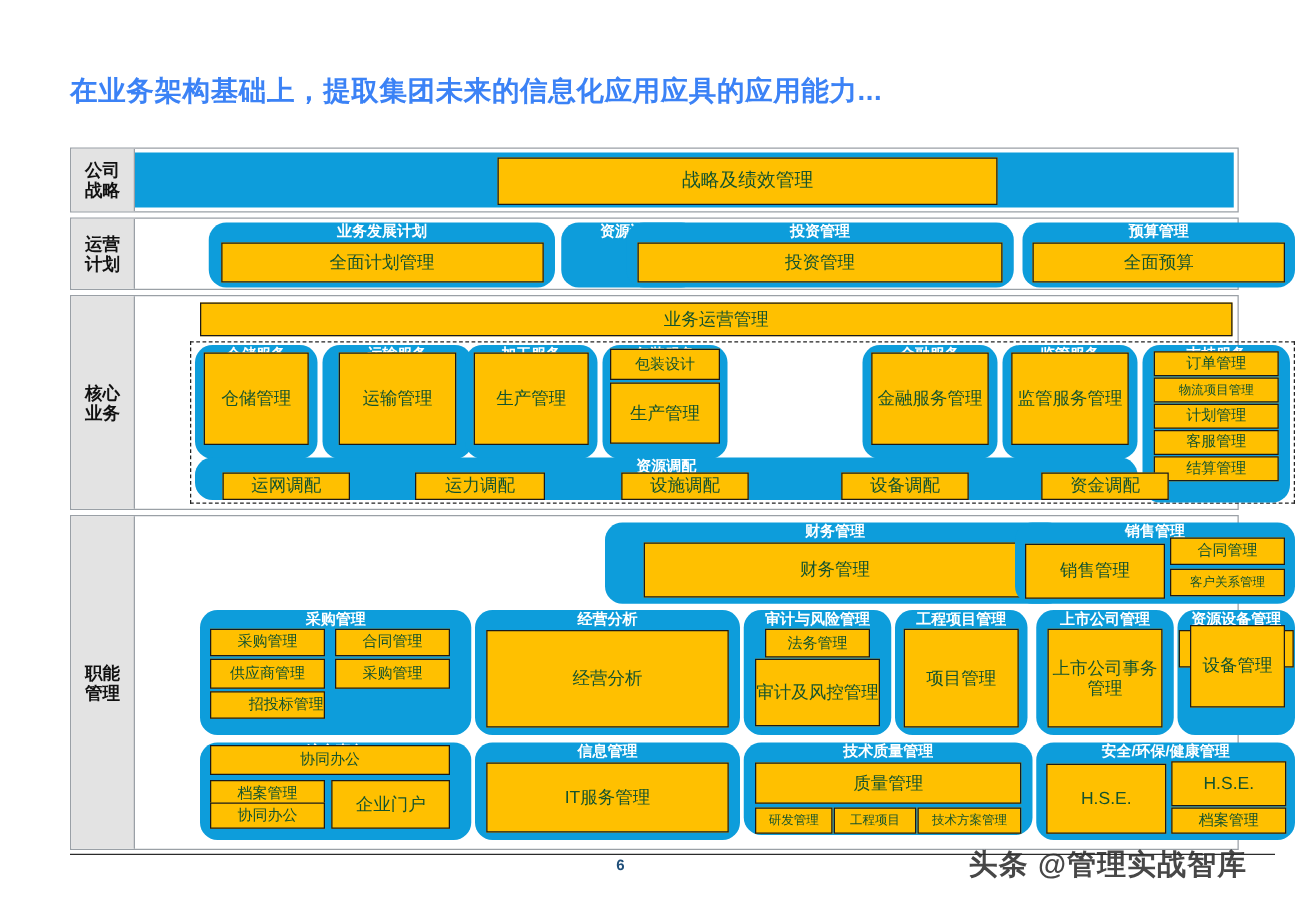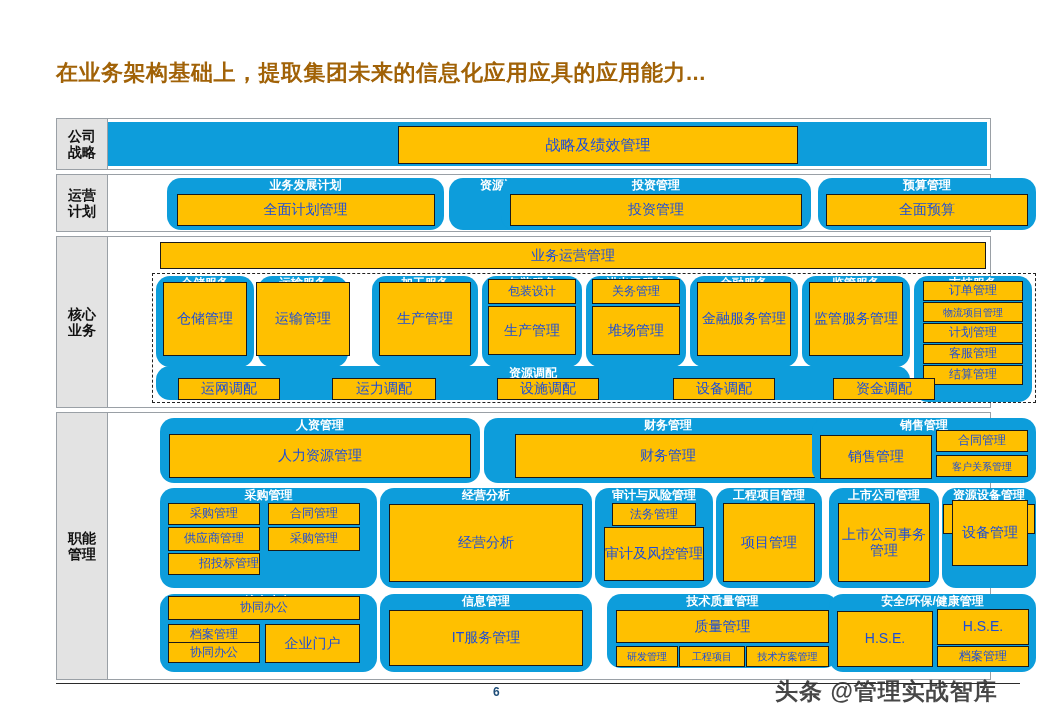"在业务架构基础上，提取集团未来的信息化应用应具的应用能力..." .page-title { color: #a16207 -> #3b82f6 }
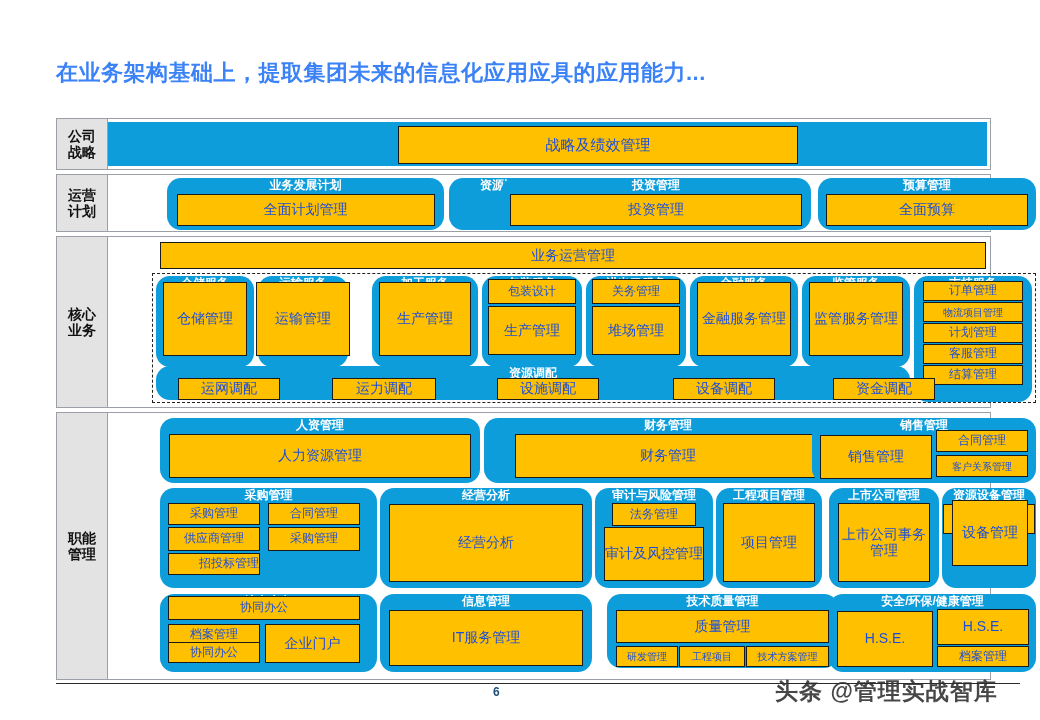"战略及绩效管理" .ob { color: #1d4ed8 -> #14532d }
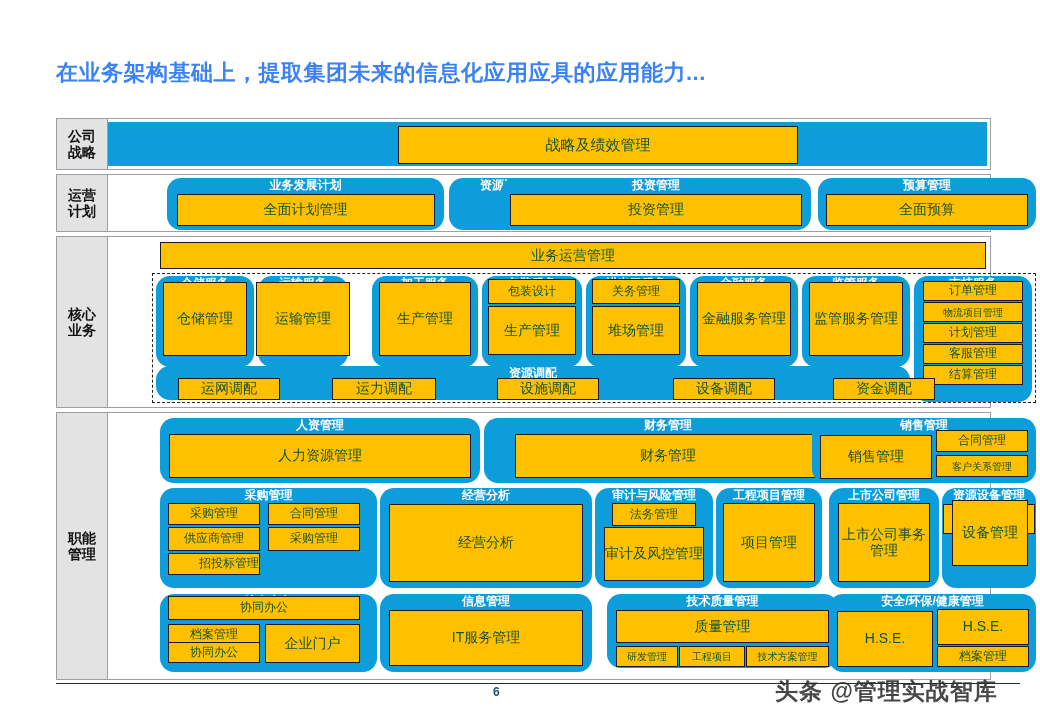"关务管理" div.grp { html: <div> <div>进出口服务</div> <div>关务管理</div> <div>堆场管理</div> </div> -> none }
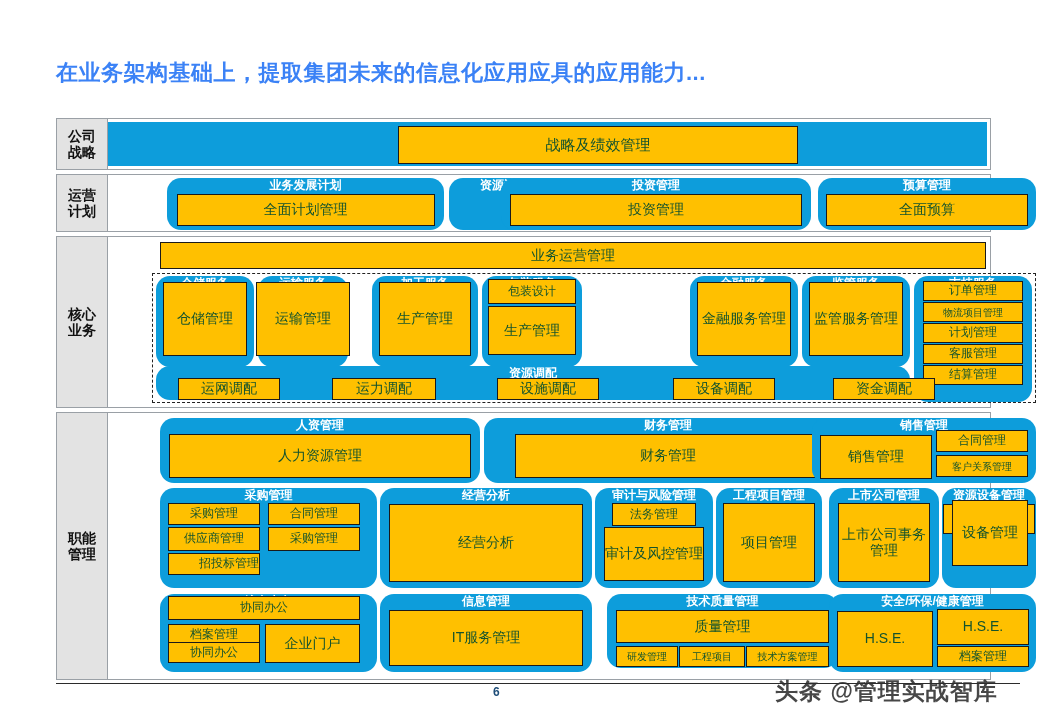"运输管理" div.grp { width: 90px -> 120px }
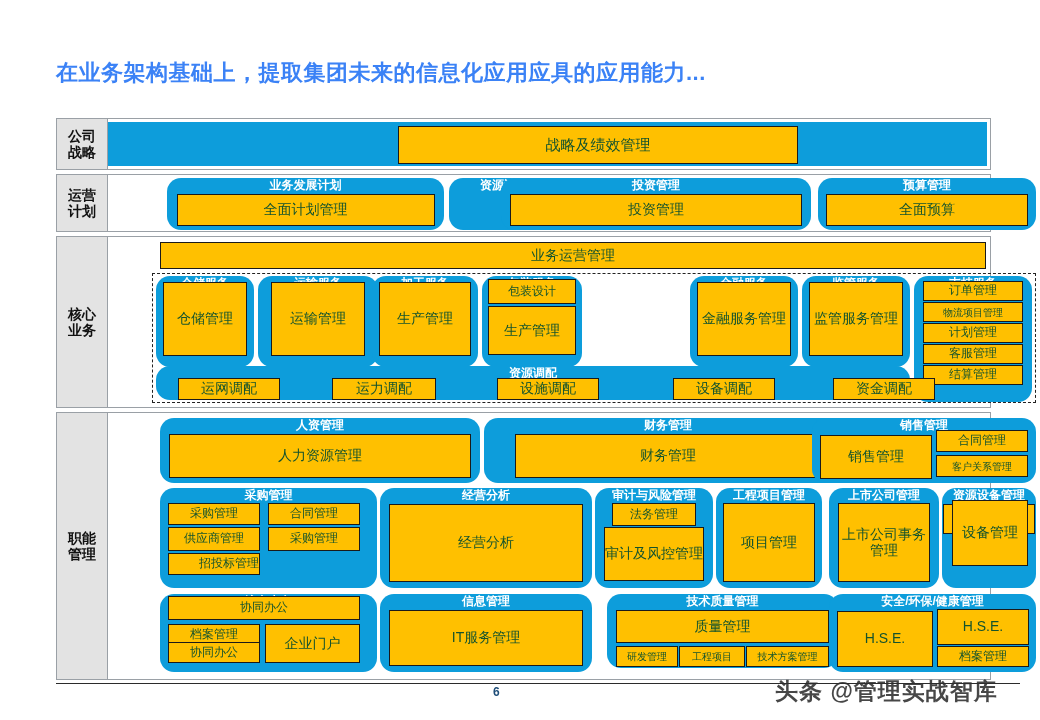"人资管理" div.grp { html: <div> <div>人资管理</div> <div>人力资源管理</div> </div> -> none }
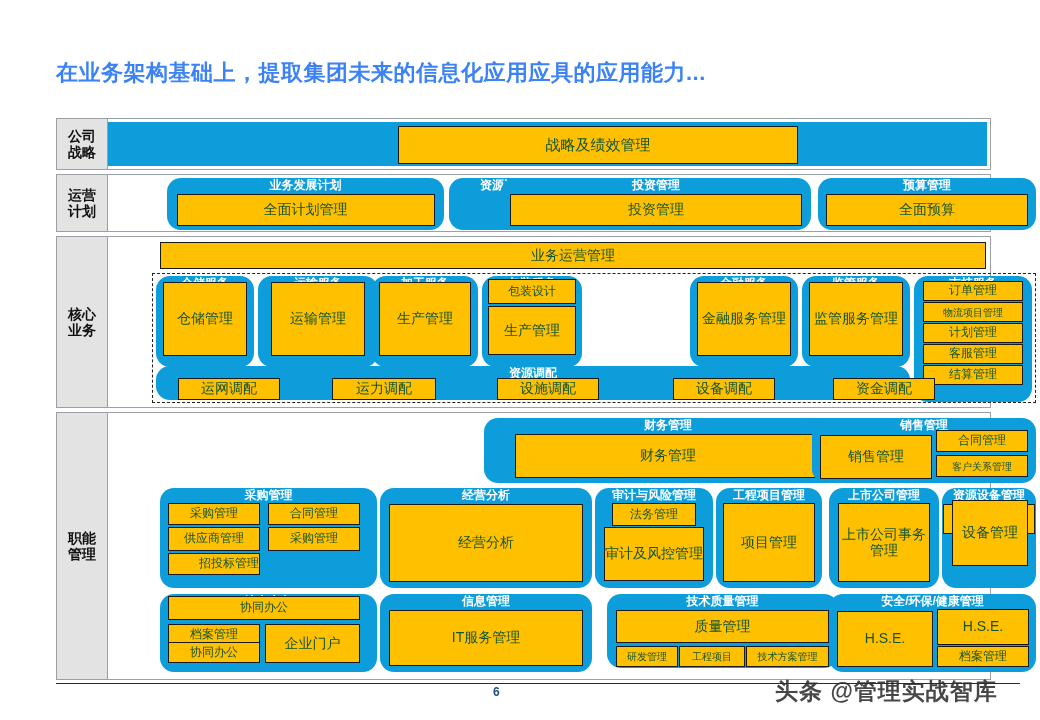"技术质量管理" div.grp { margin-left: 12px -> none }
